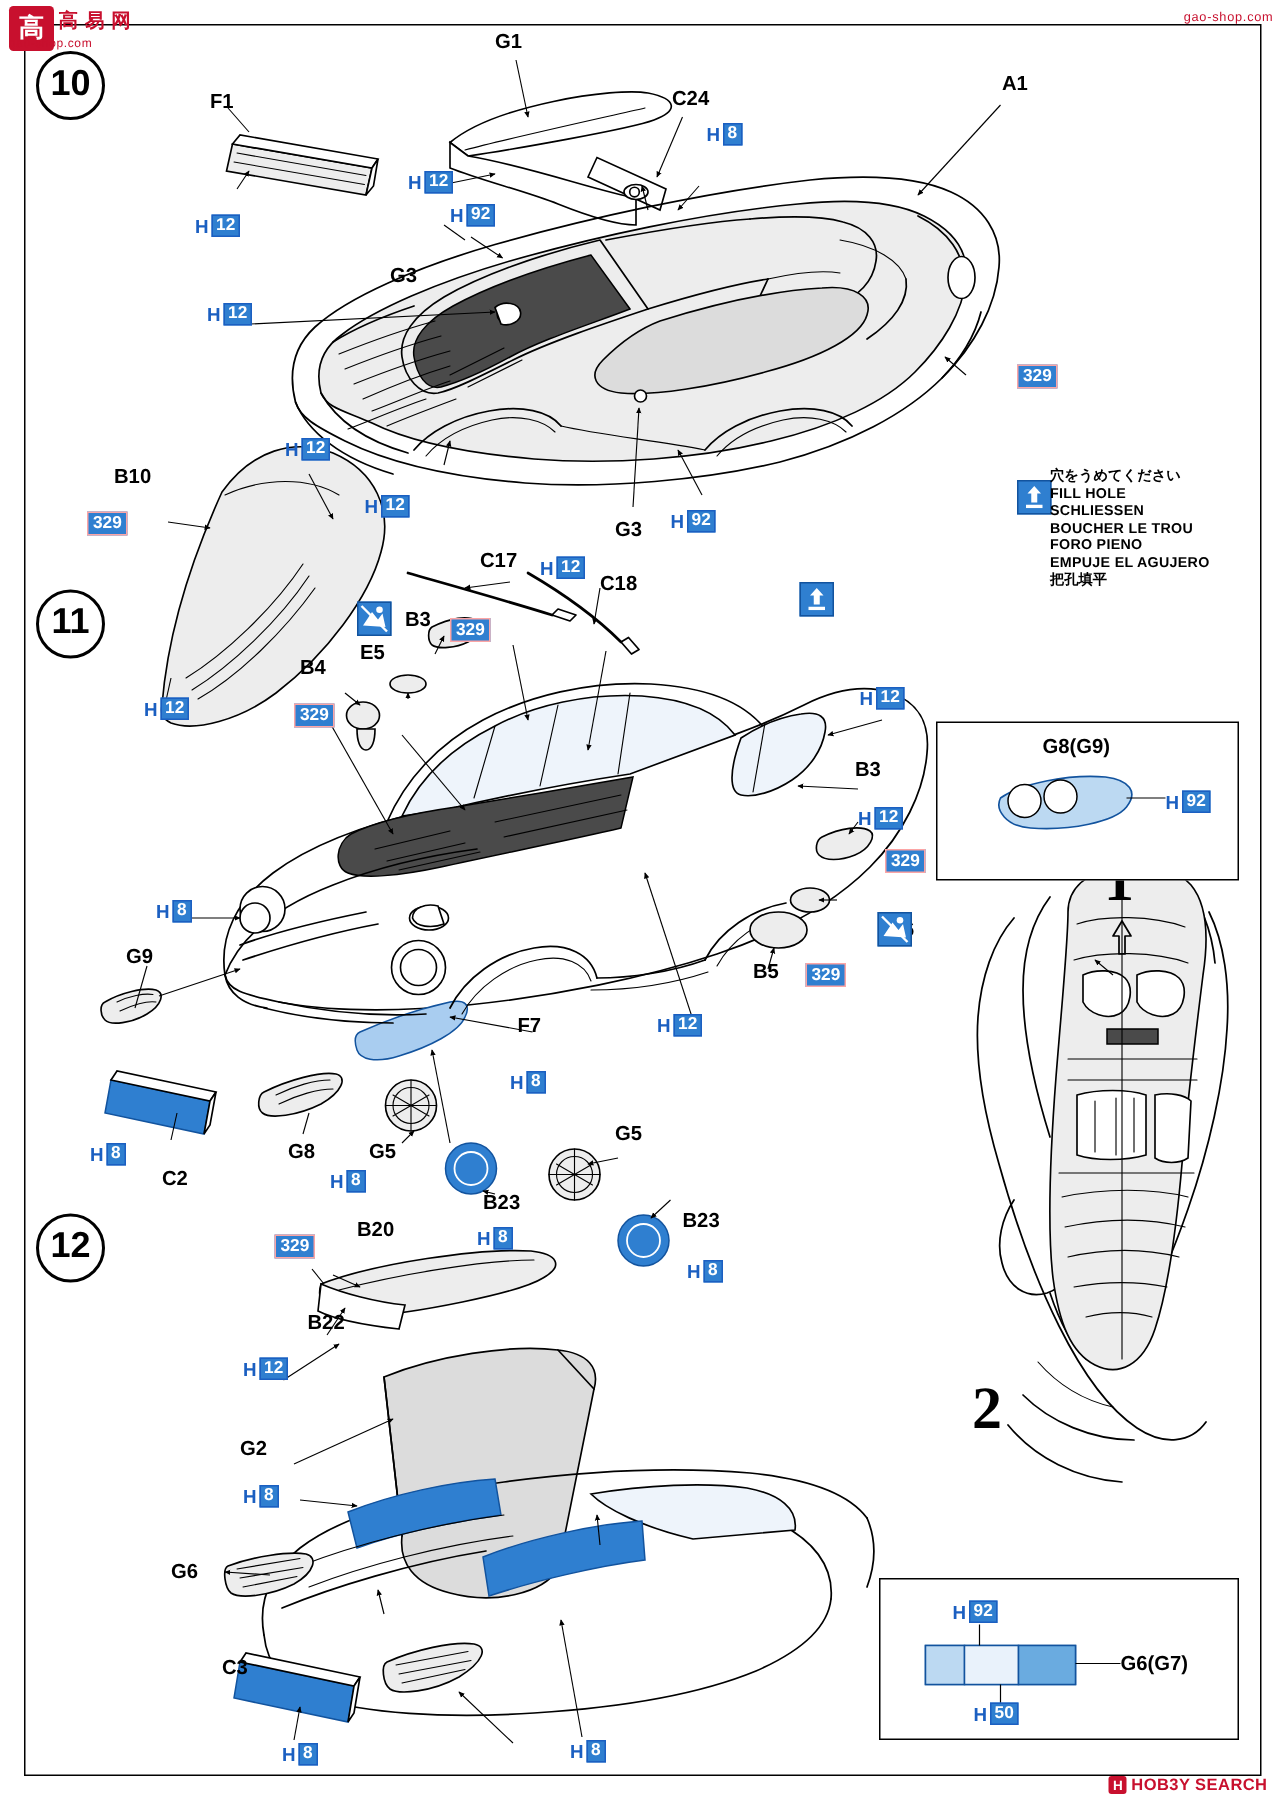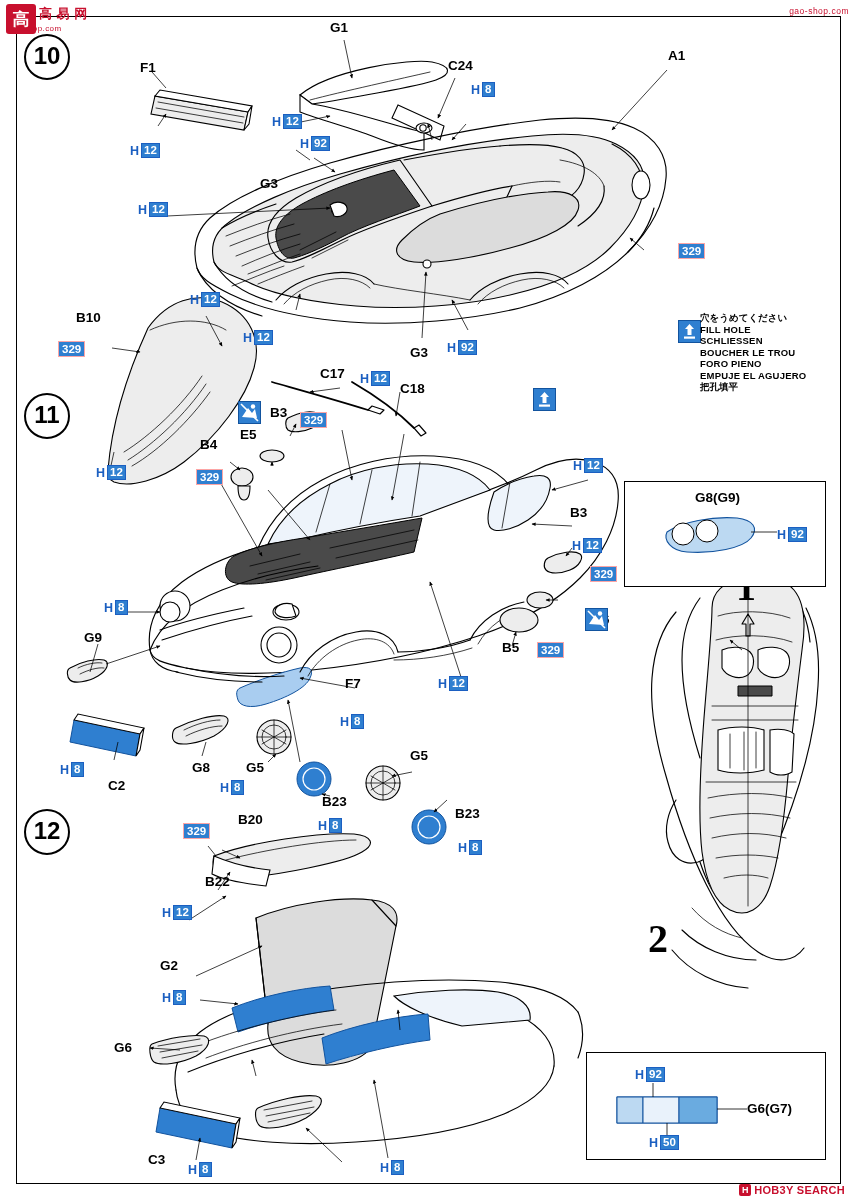"C3" div.lbl { top: 1152px -> 1104px }
